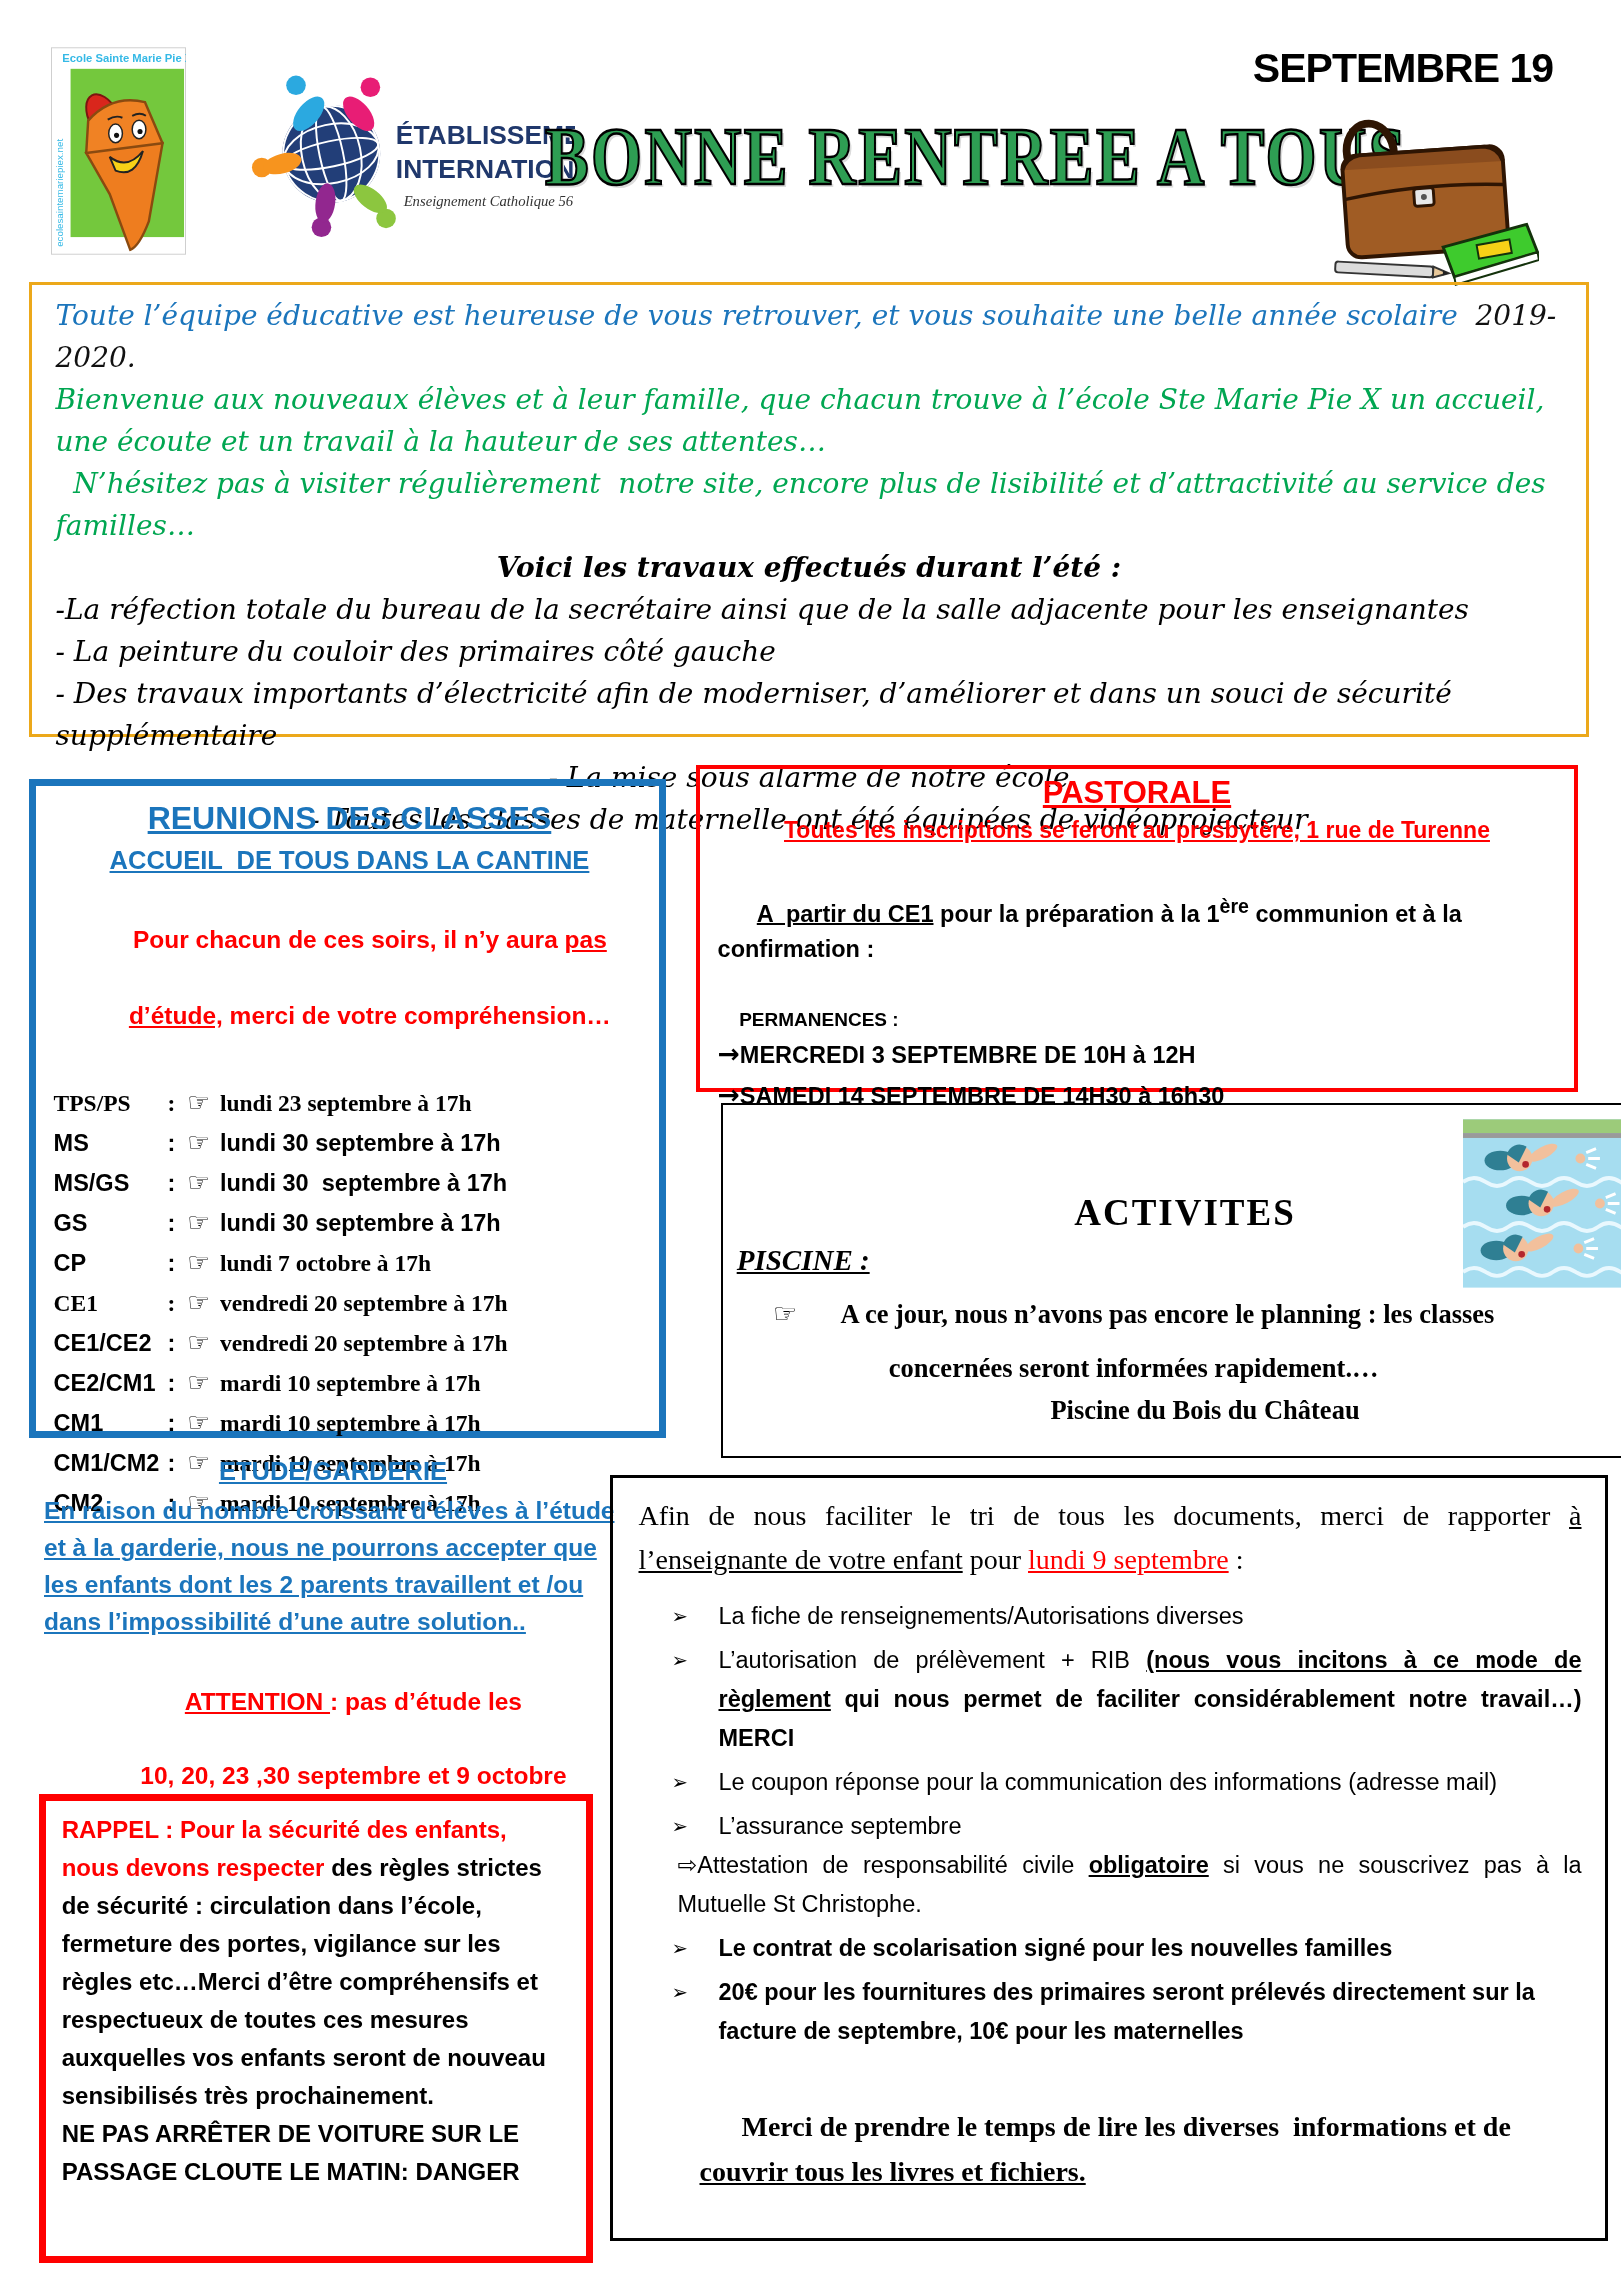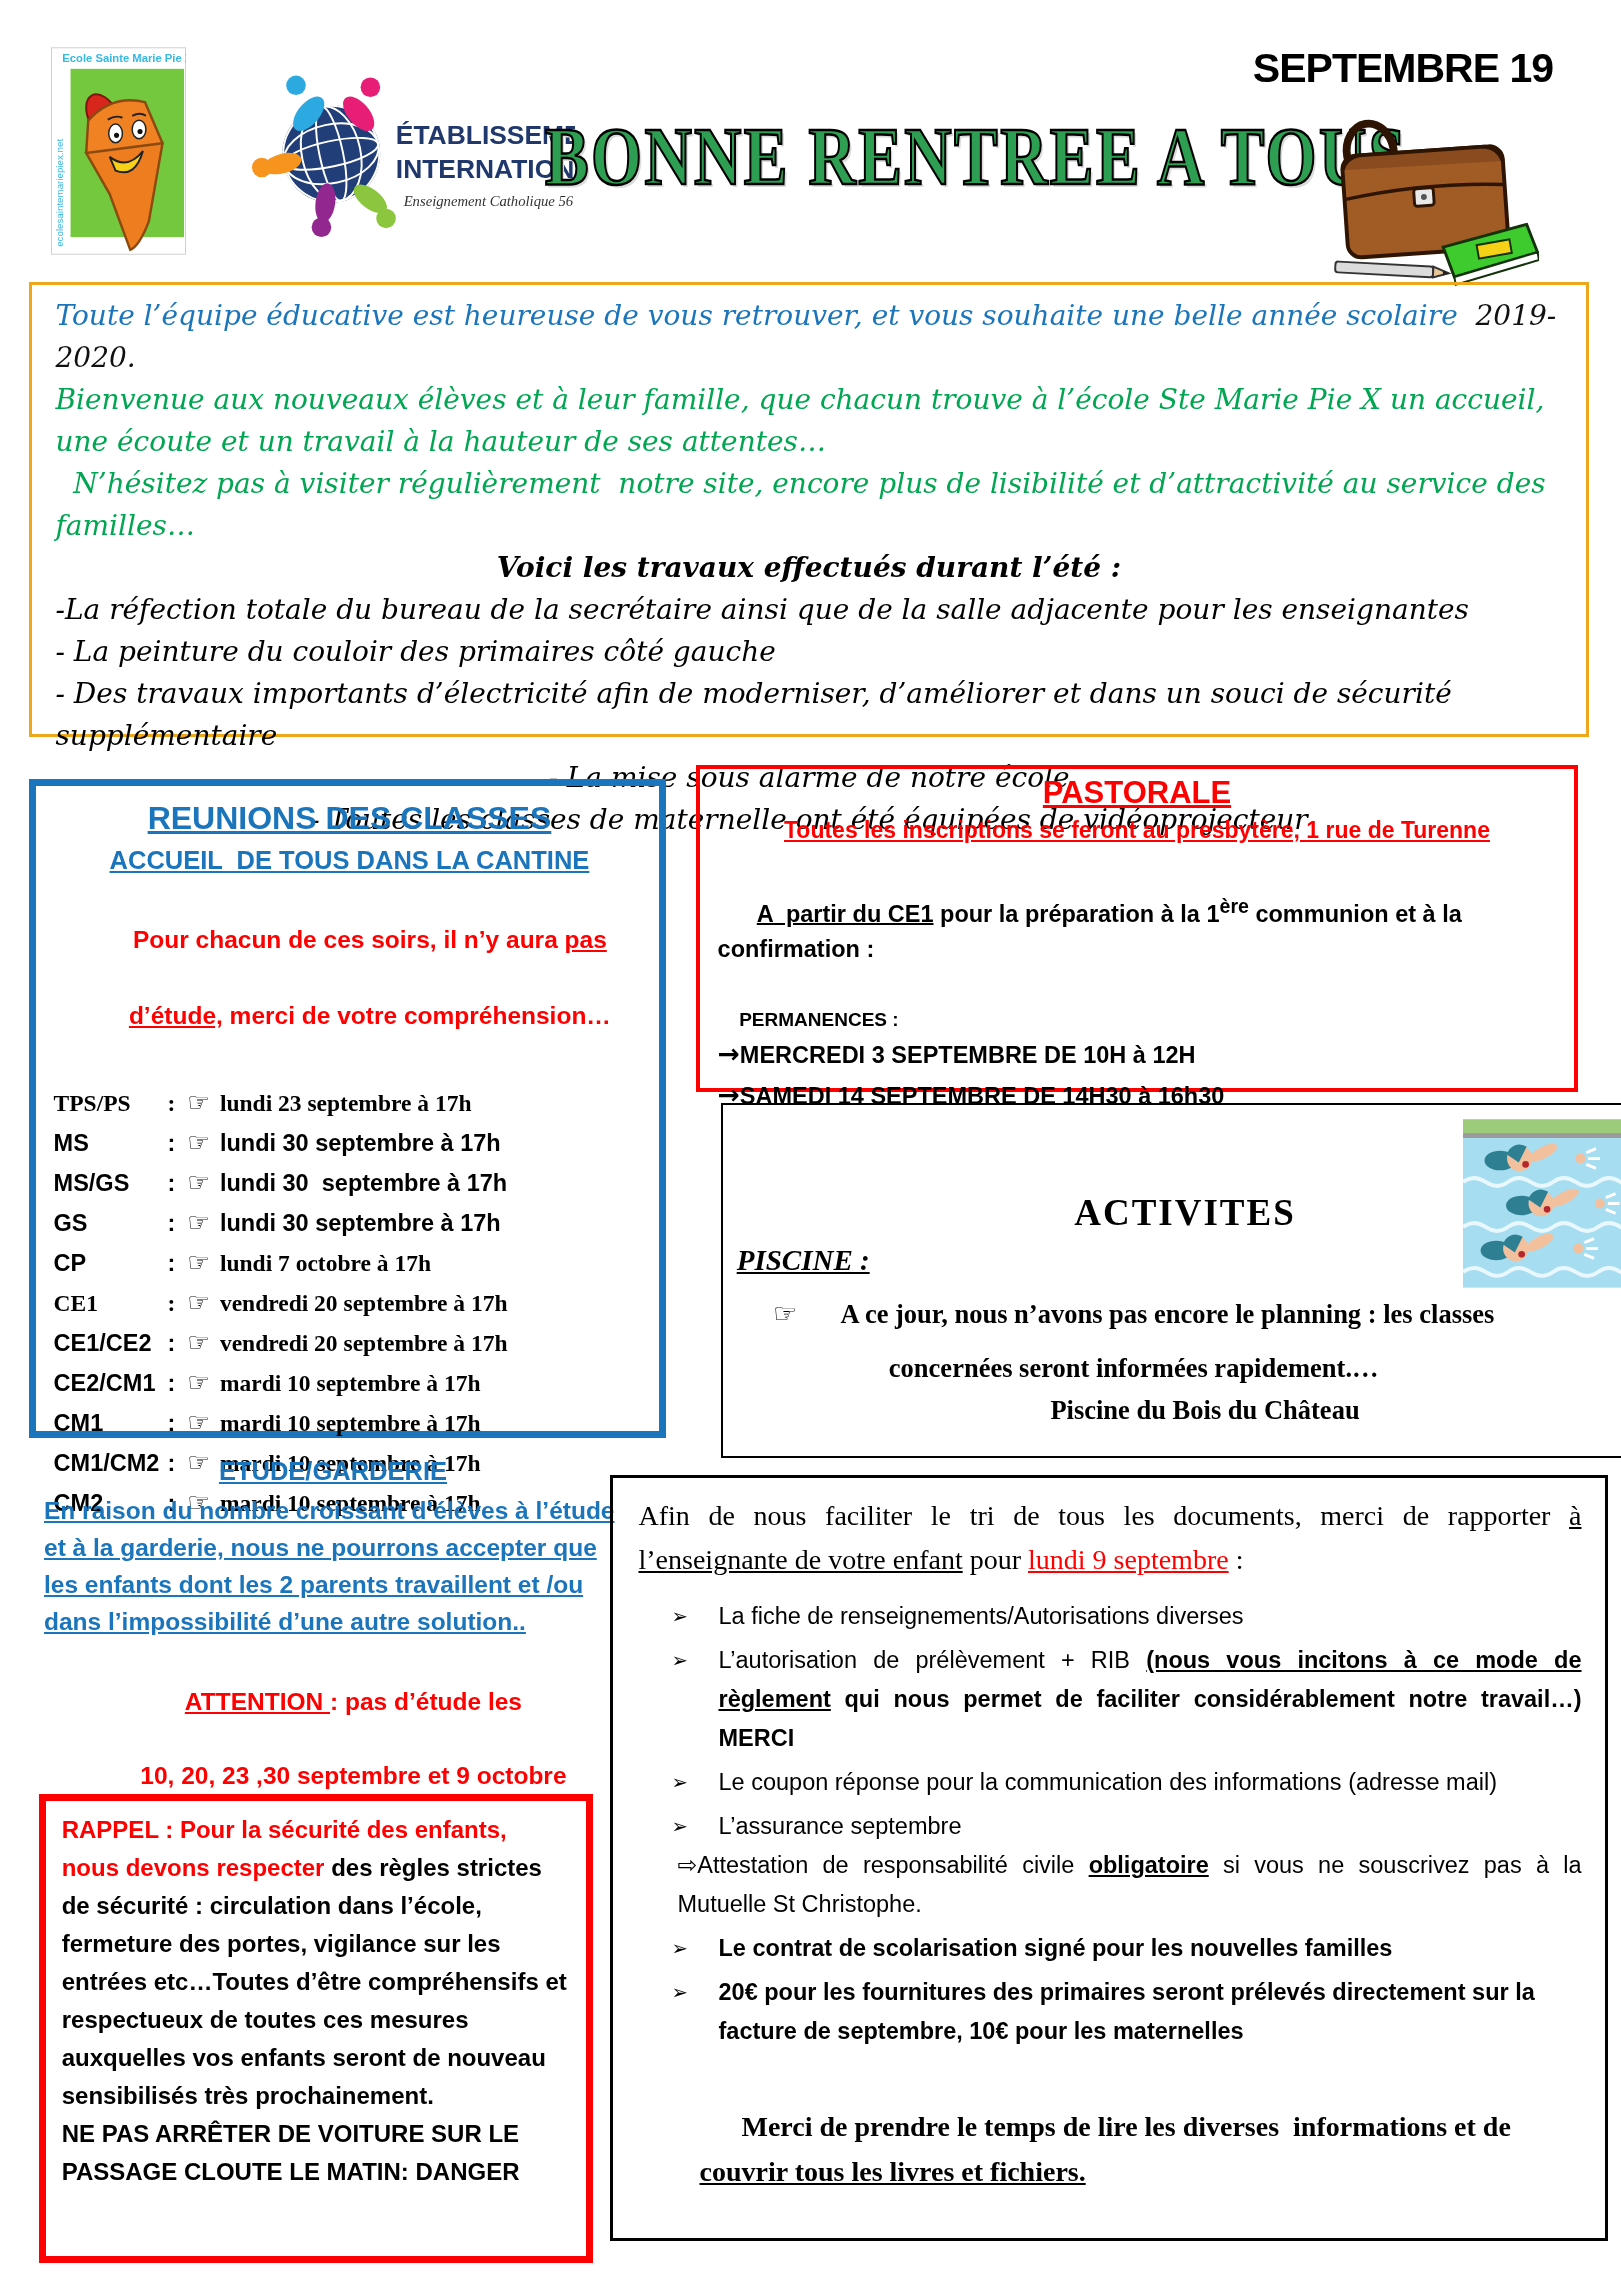"des règles strictes de sécurité" span { text: entrées etc…Toutes -> règles etc…Merci }
